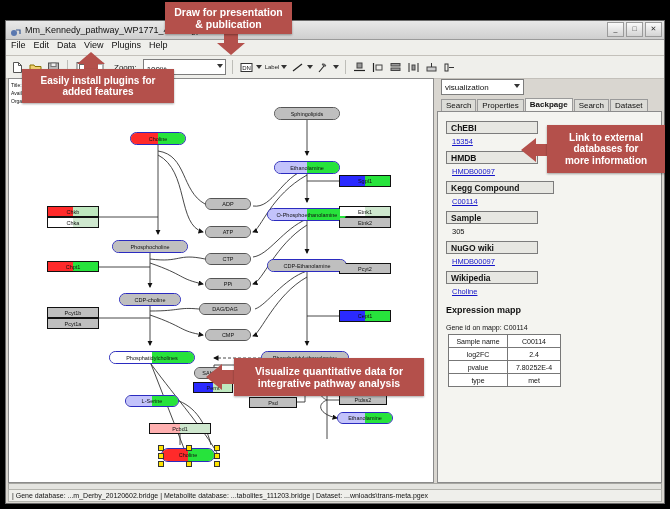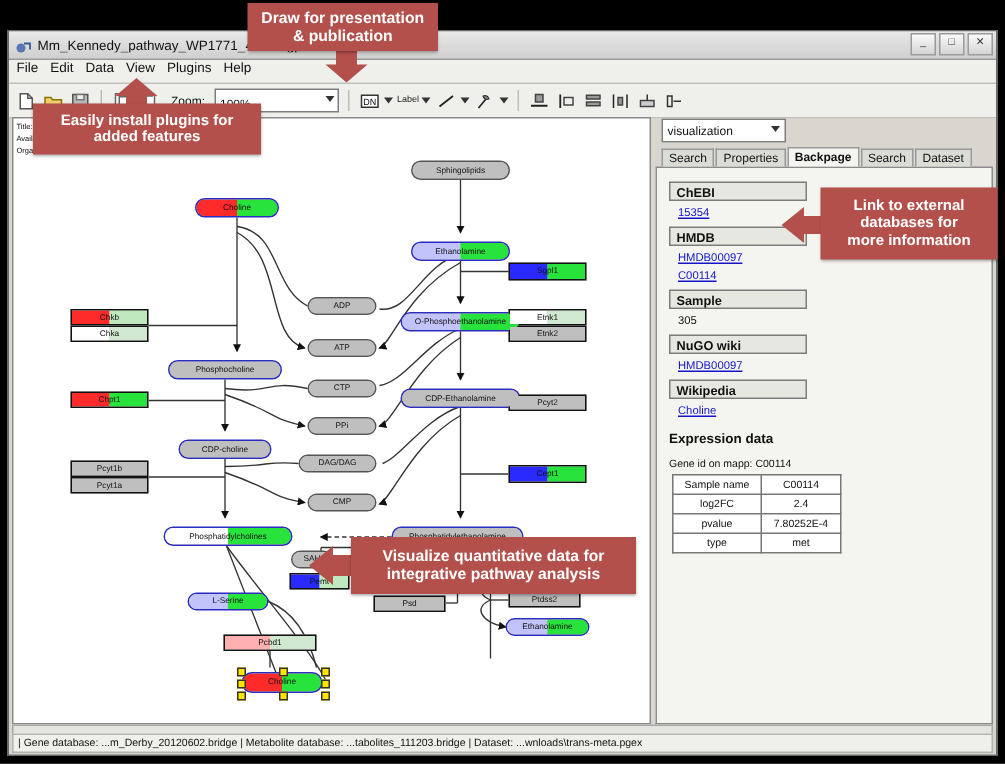"Kegg Compound" div.dbhdr { html: none -> <div>Kegg Compound</div> }
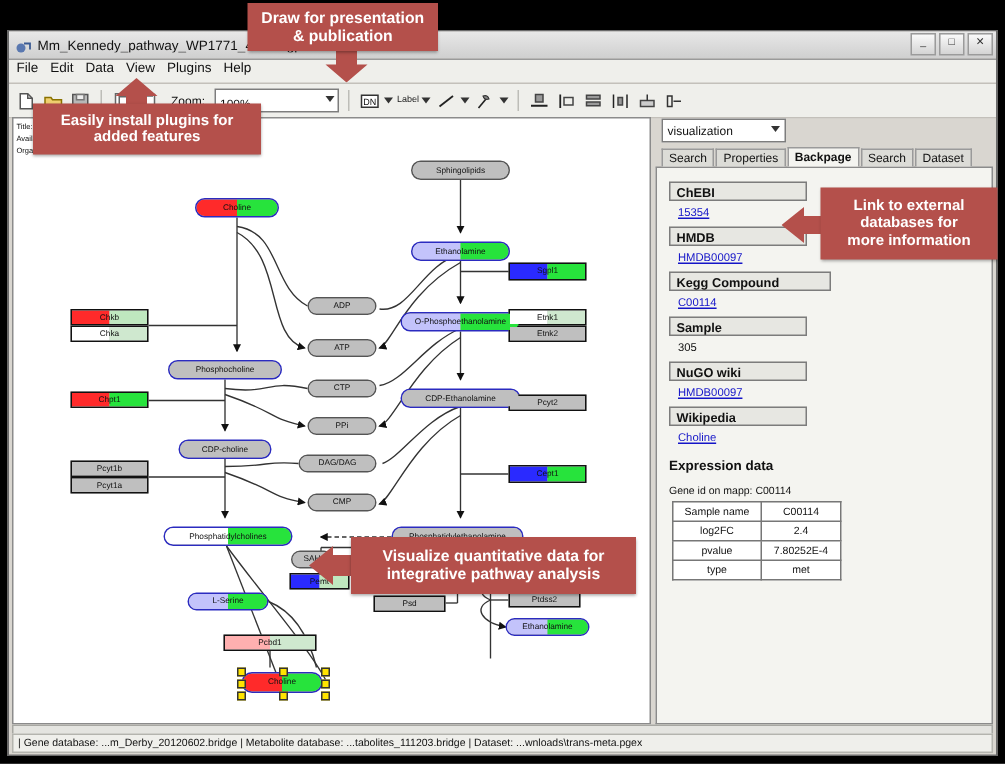"Expression data" div.exphdr { text: data -> mapp }
